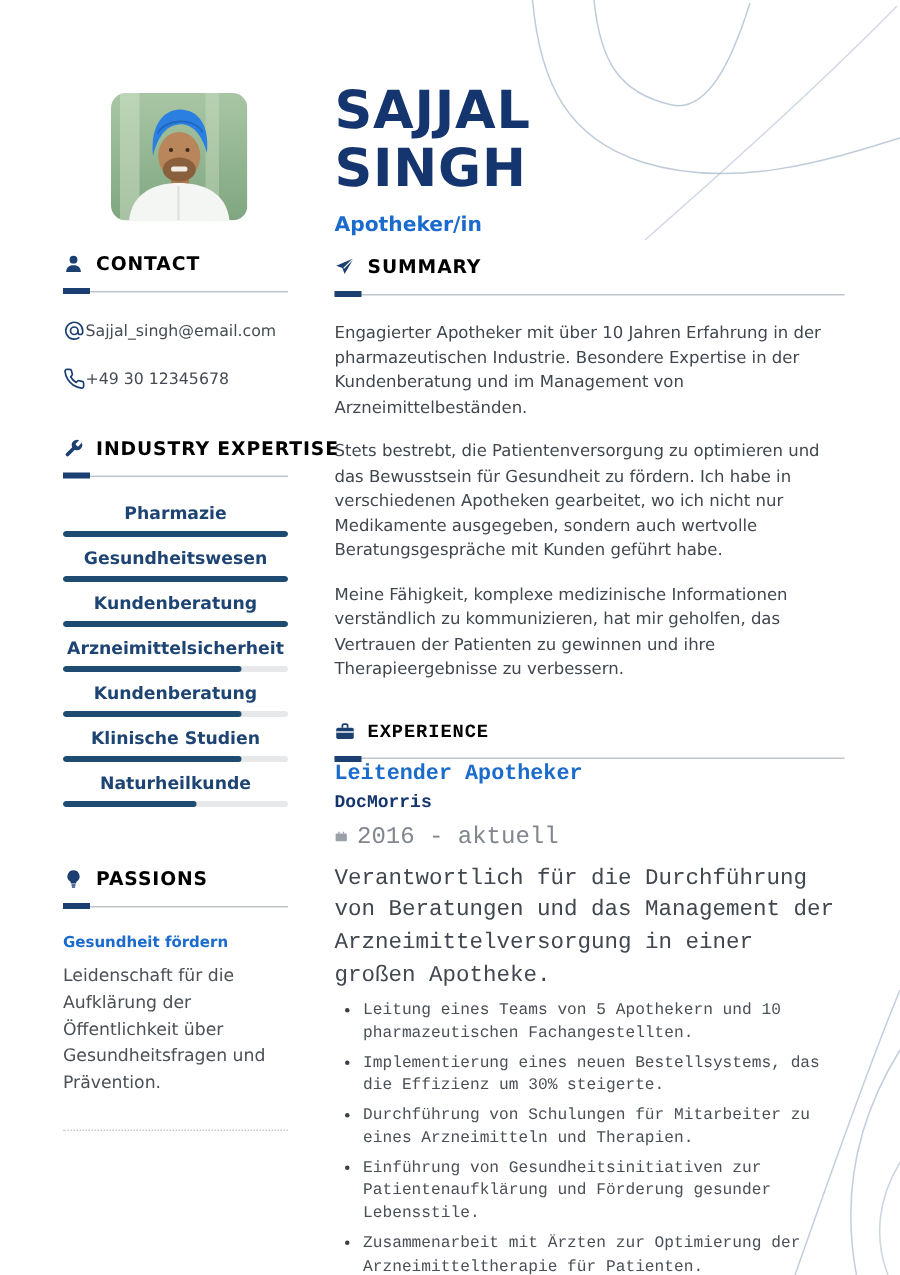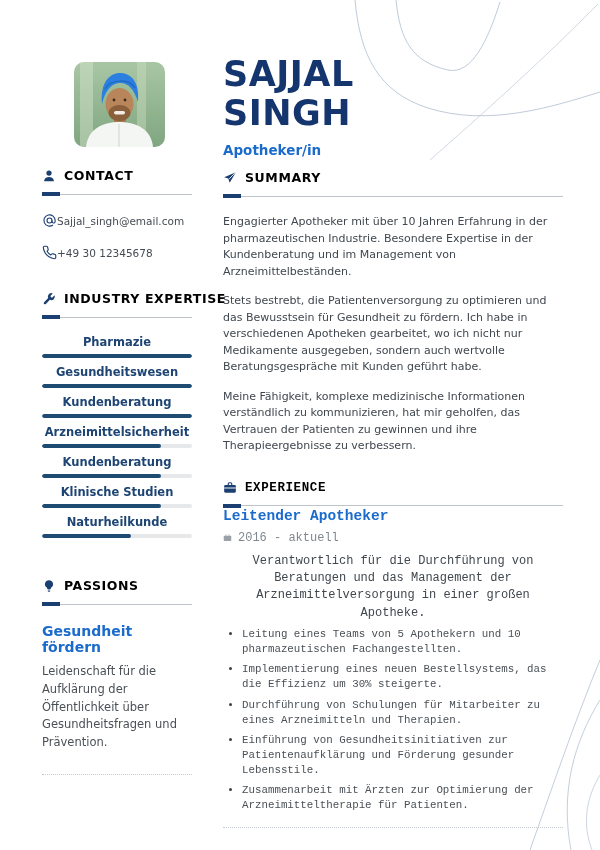"DocMorris" div.job-company { html: none -> <div>DocMorris</div> }
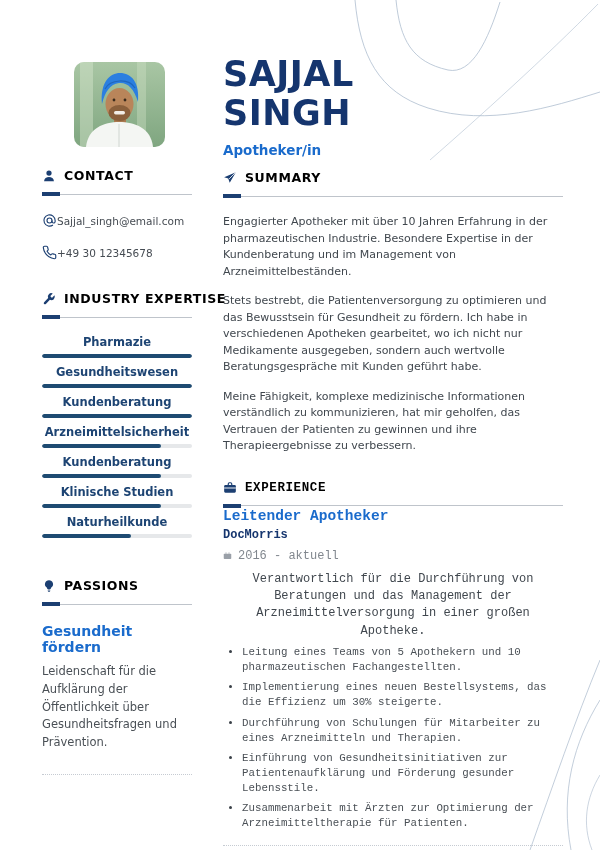"2016 - aktuell" .job-dates { font-size: 12px -> 16px }
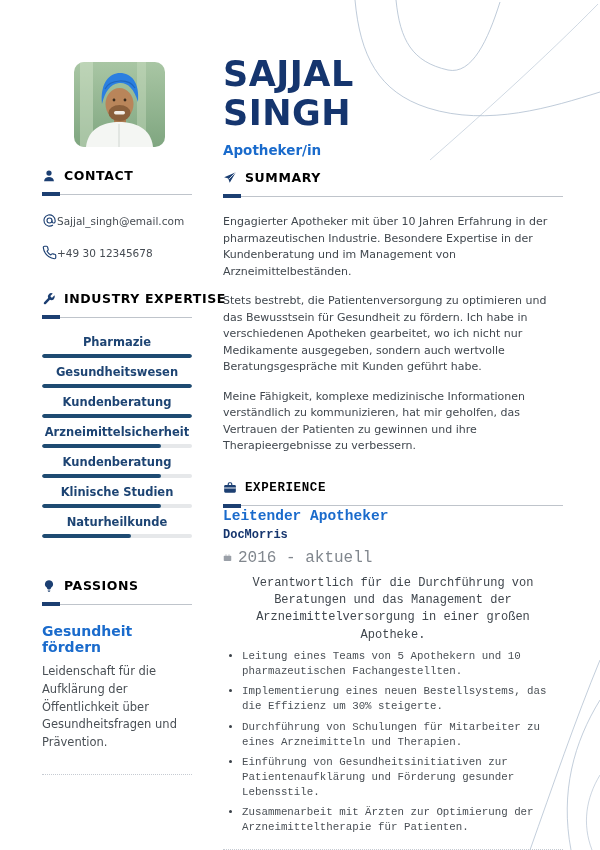"Verantwortlich für die Durchführung von" .job-desc { font-size: 12px -> 15px; text-align: center -> none }
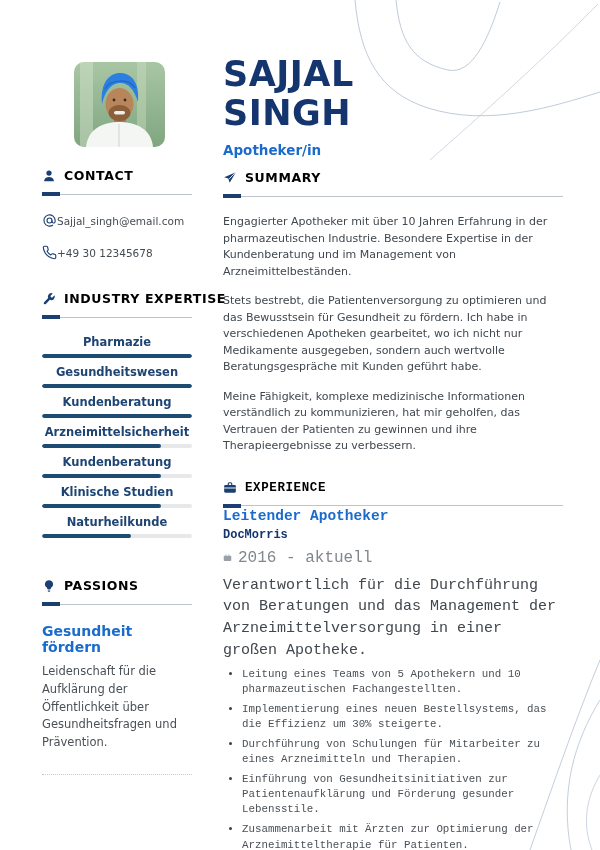"Gesundheit fördern" .passion-head { font-size: 14px -> 10px }
